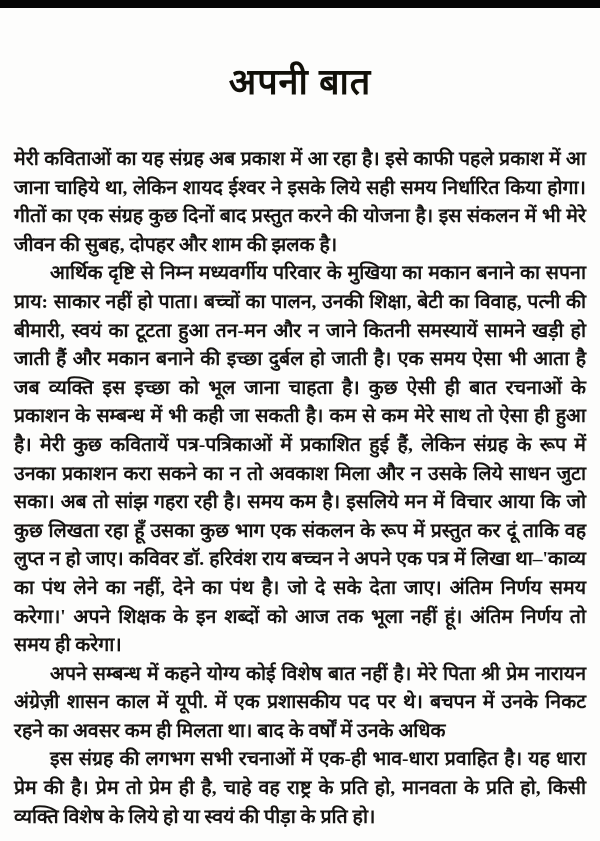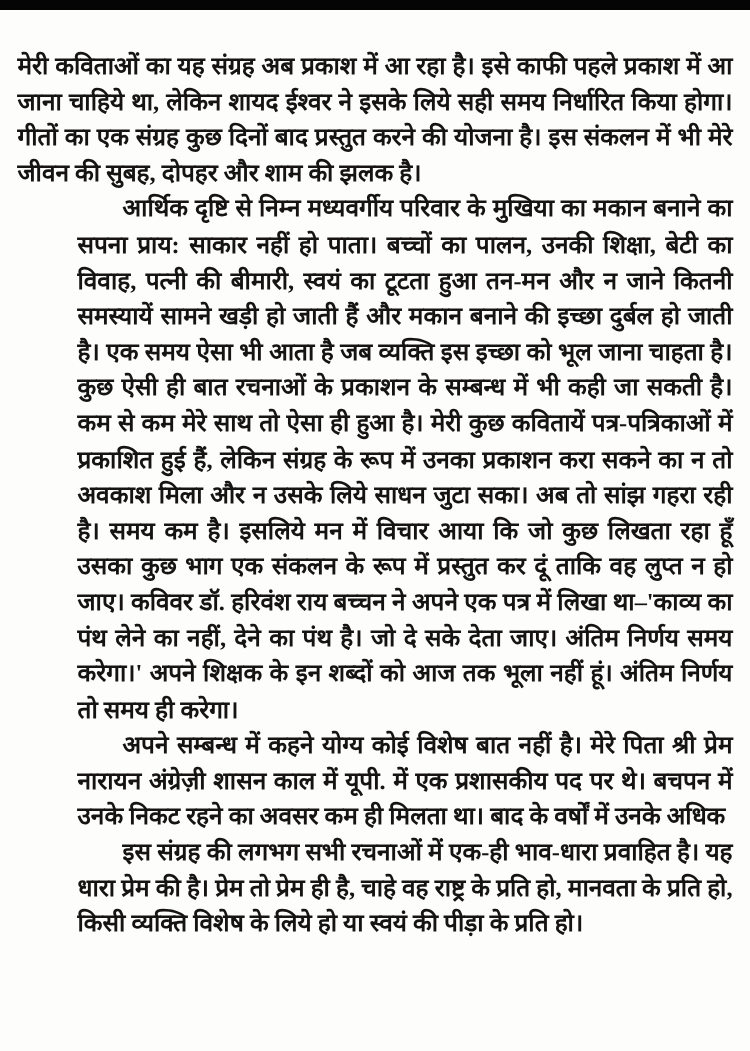"अपनी बात" h1.title { html: none -> <h1>अपनी बात</h1> }
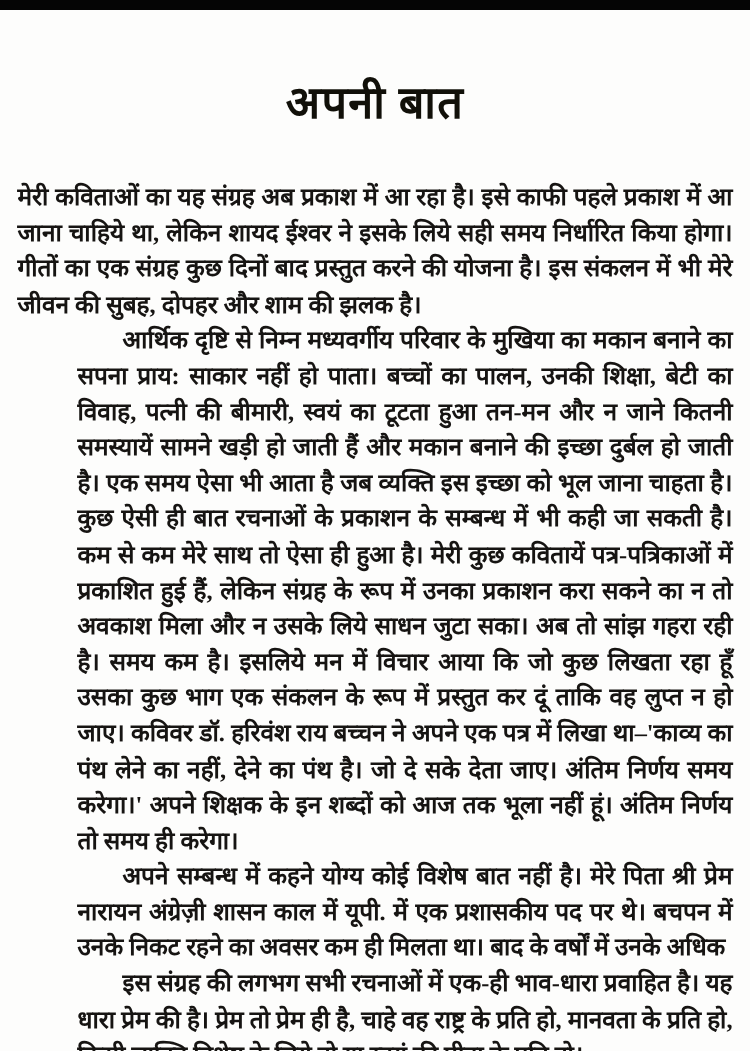"आर्थिक दृष्टि से निम्न मध्यवर्गीय" .para.indent { margin-left: 48px -> none }
